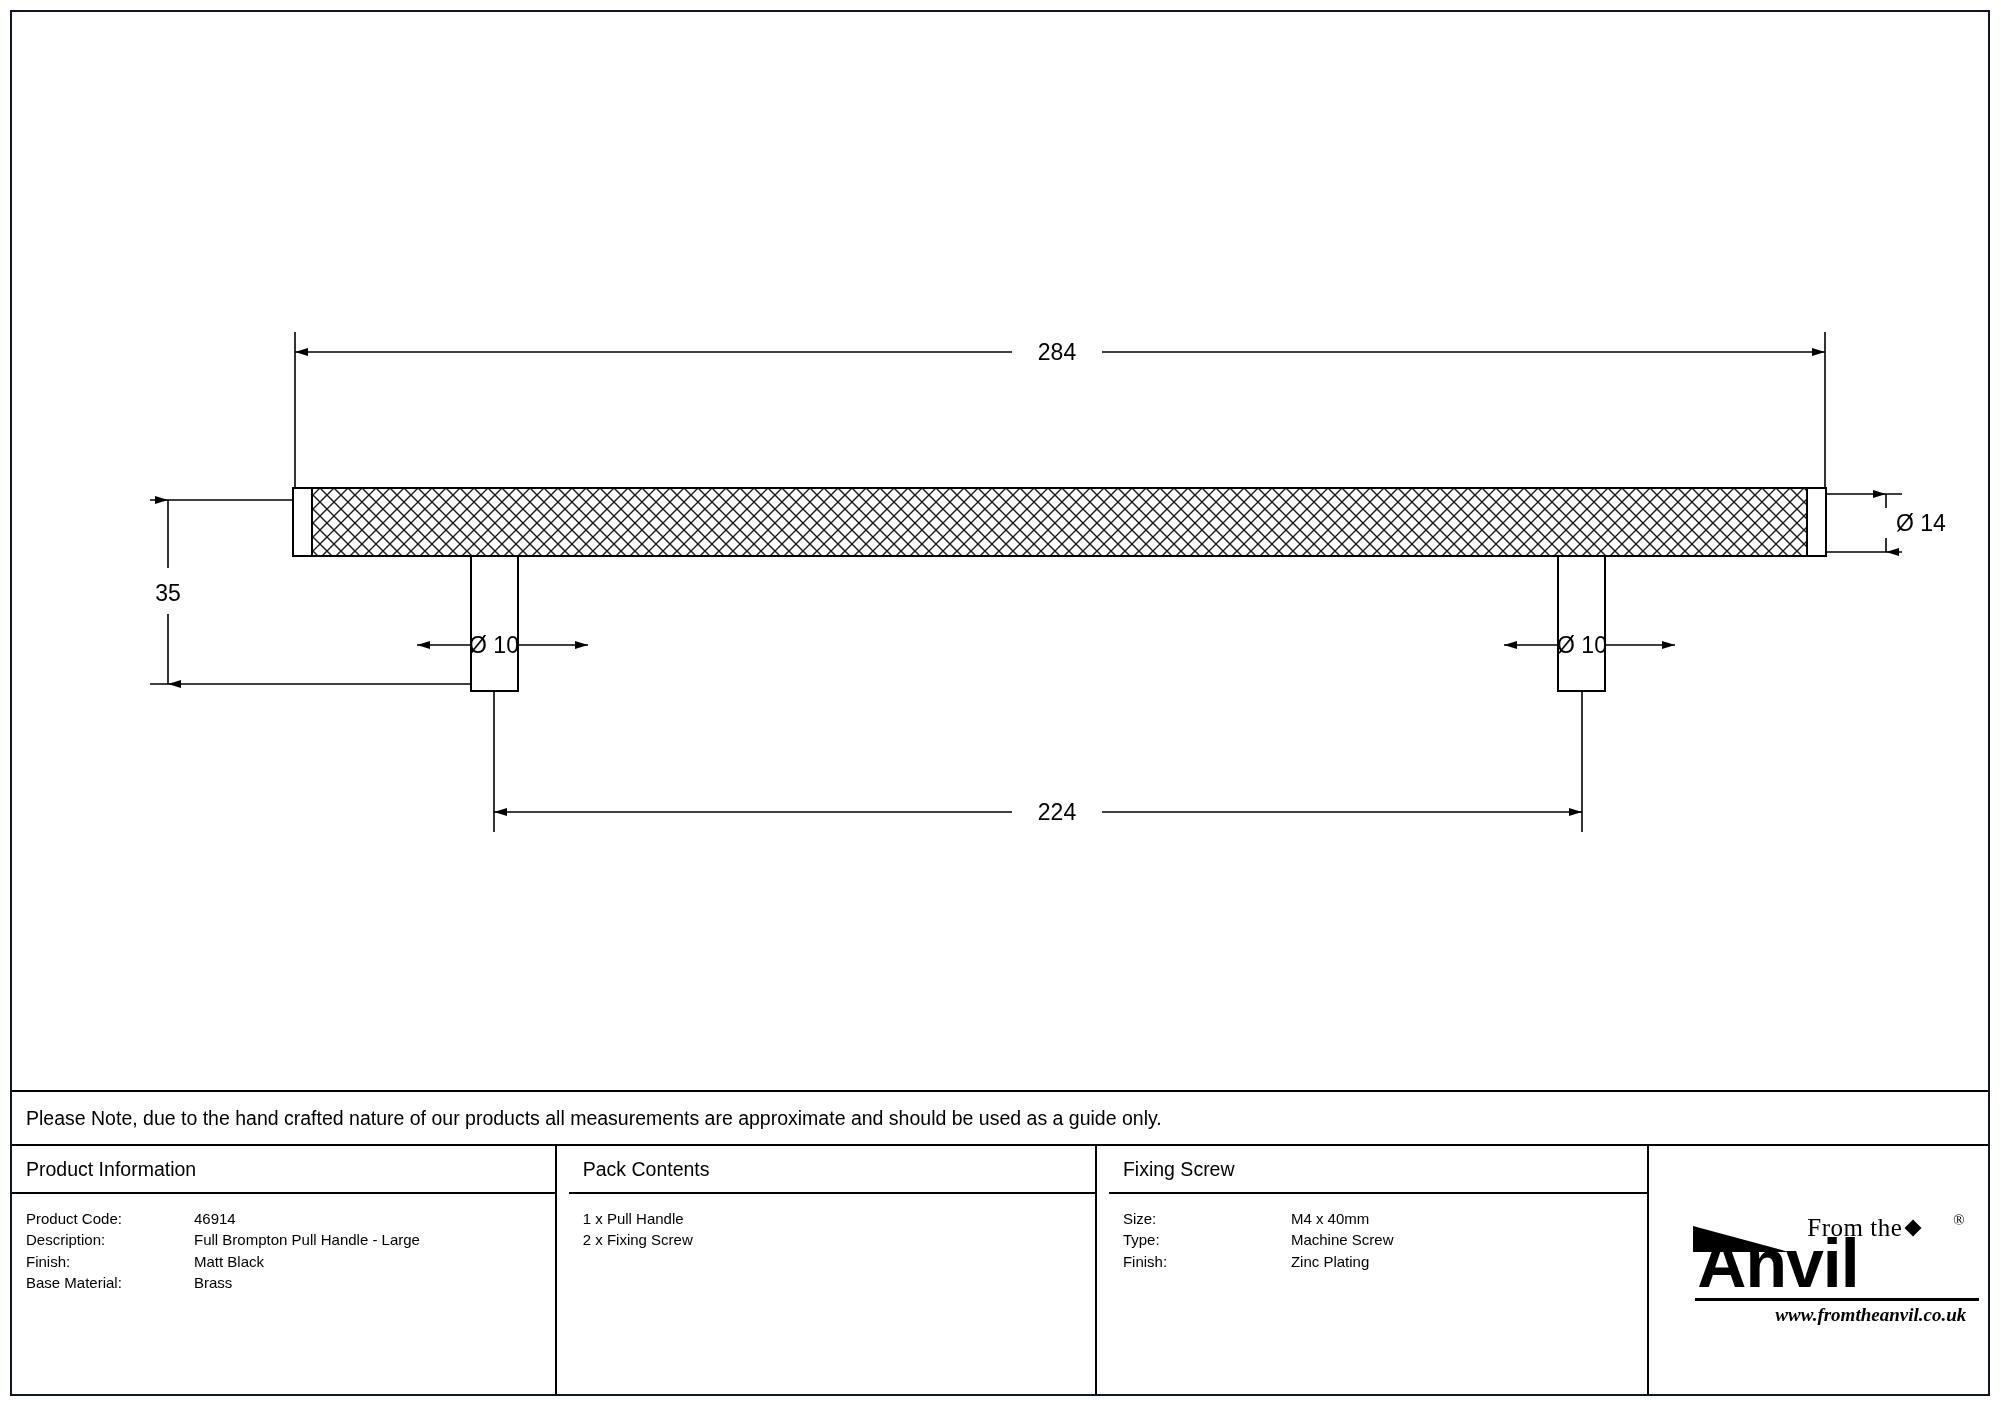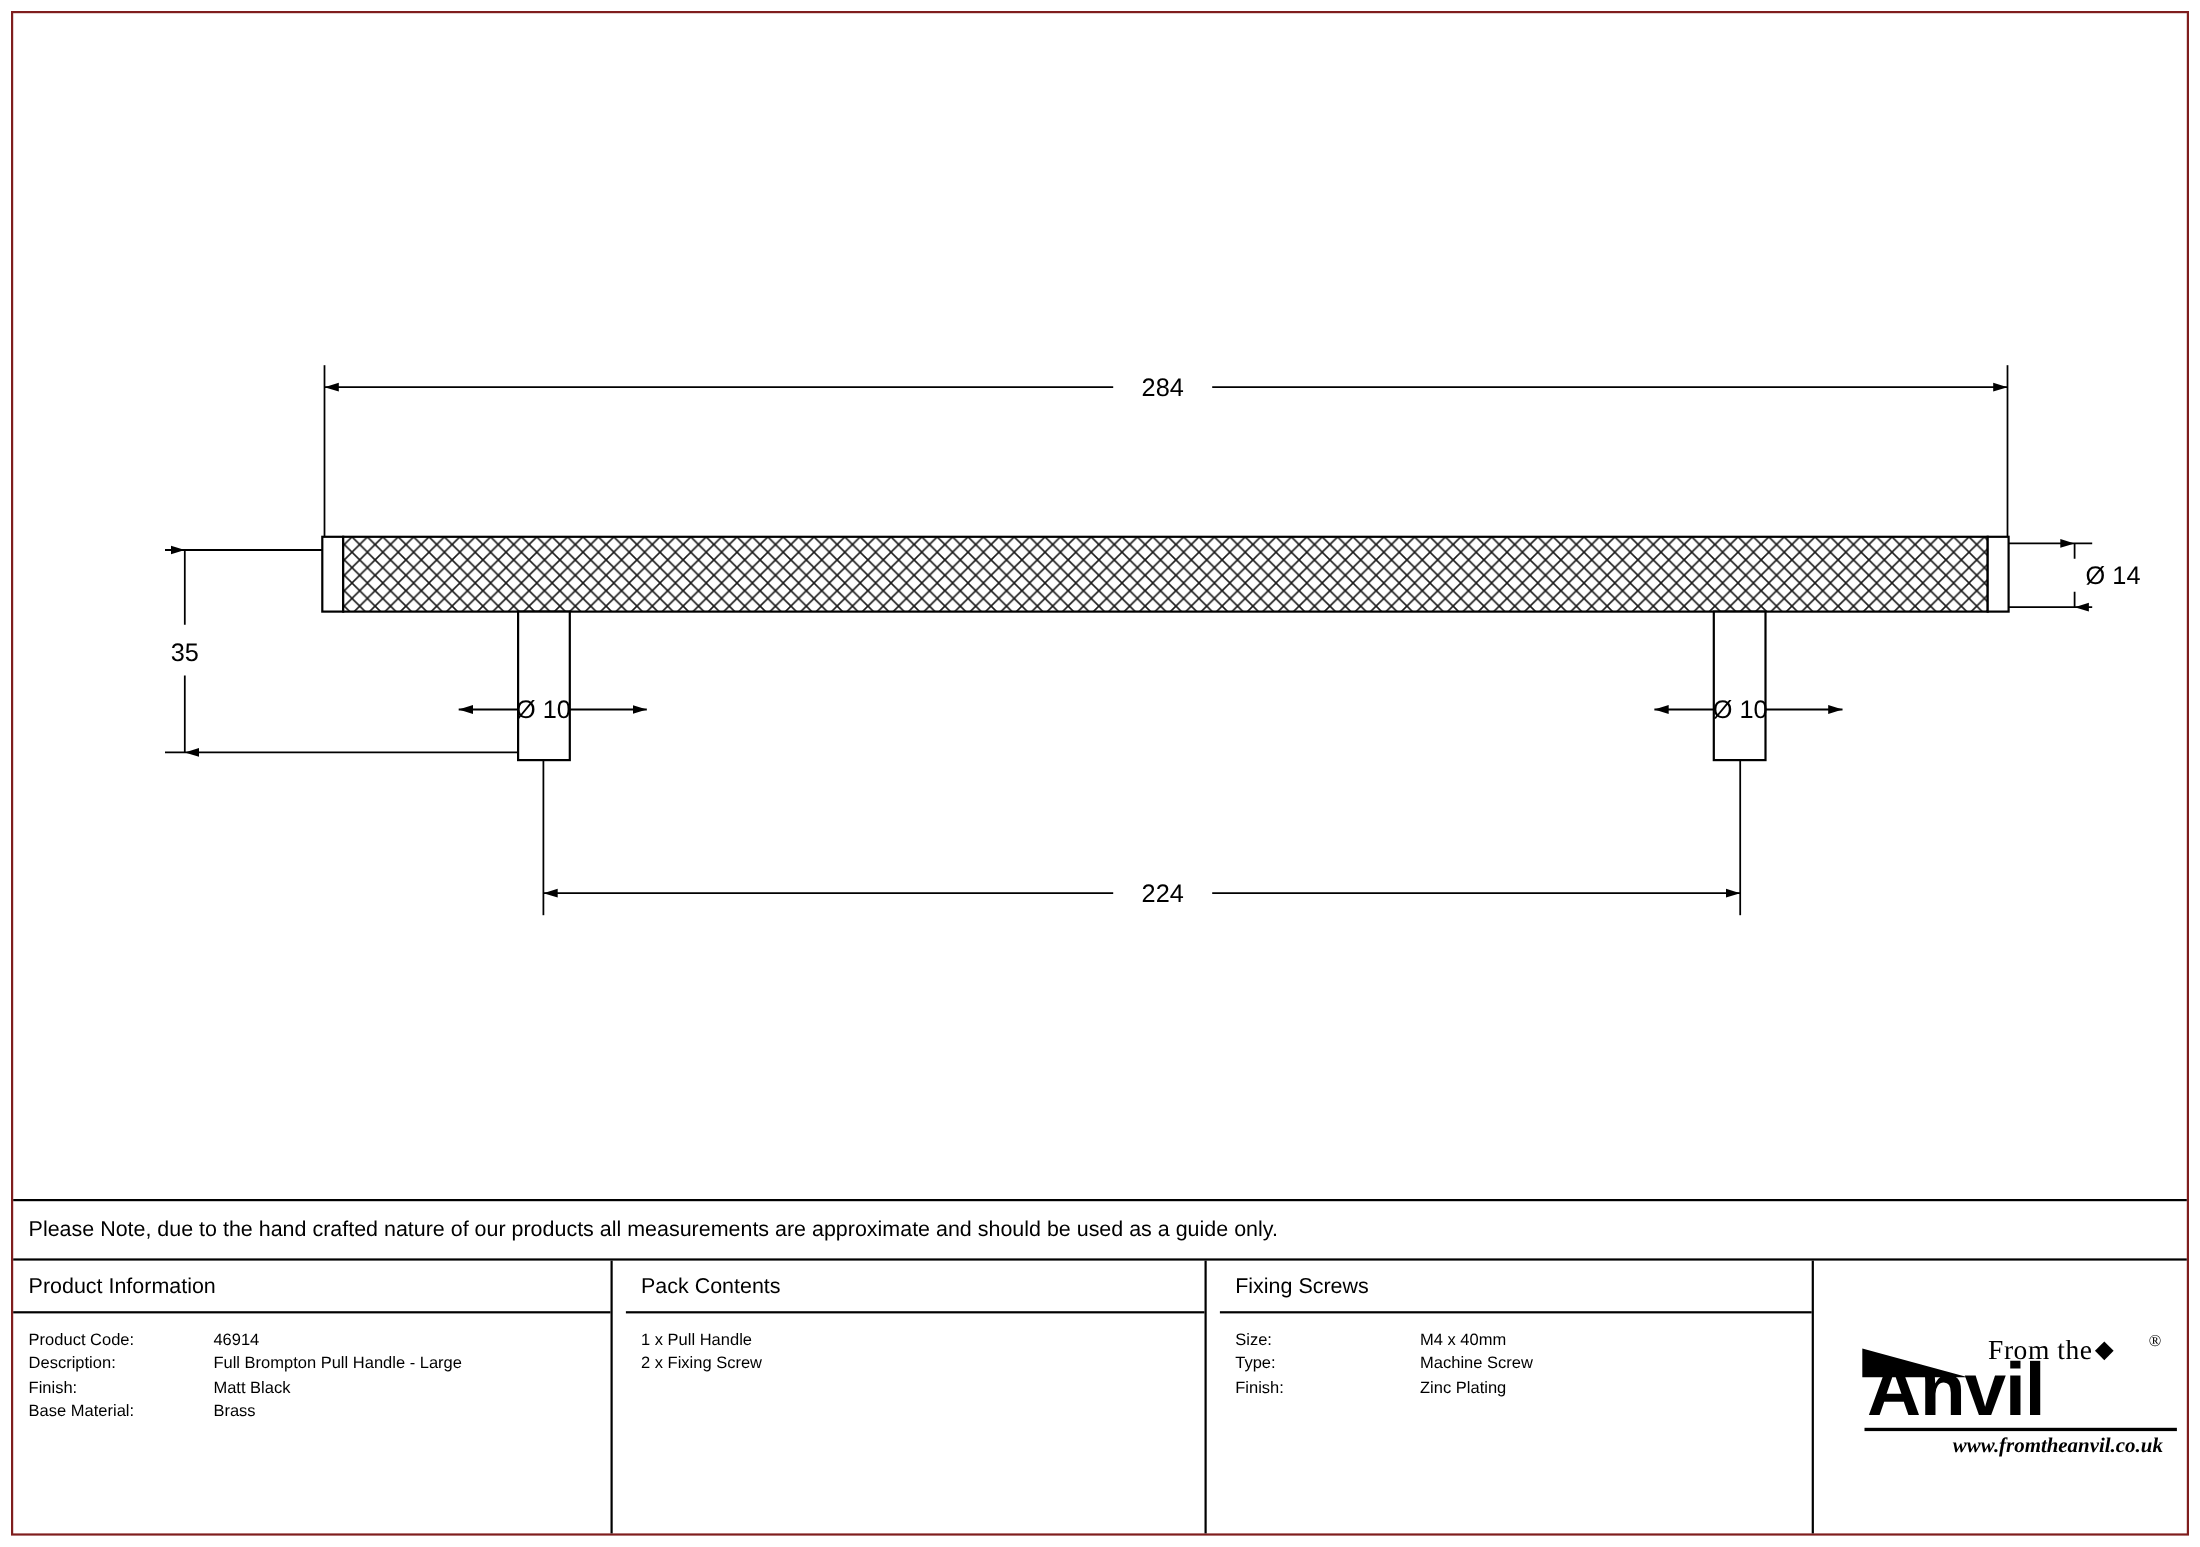"284" .sheet { border: 2px solid #7f1d1d -> 2px solid #0f172a }
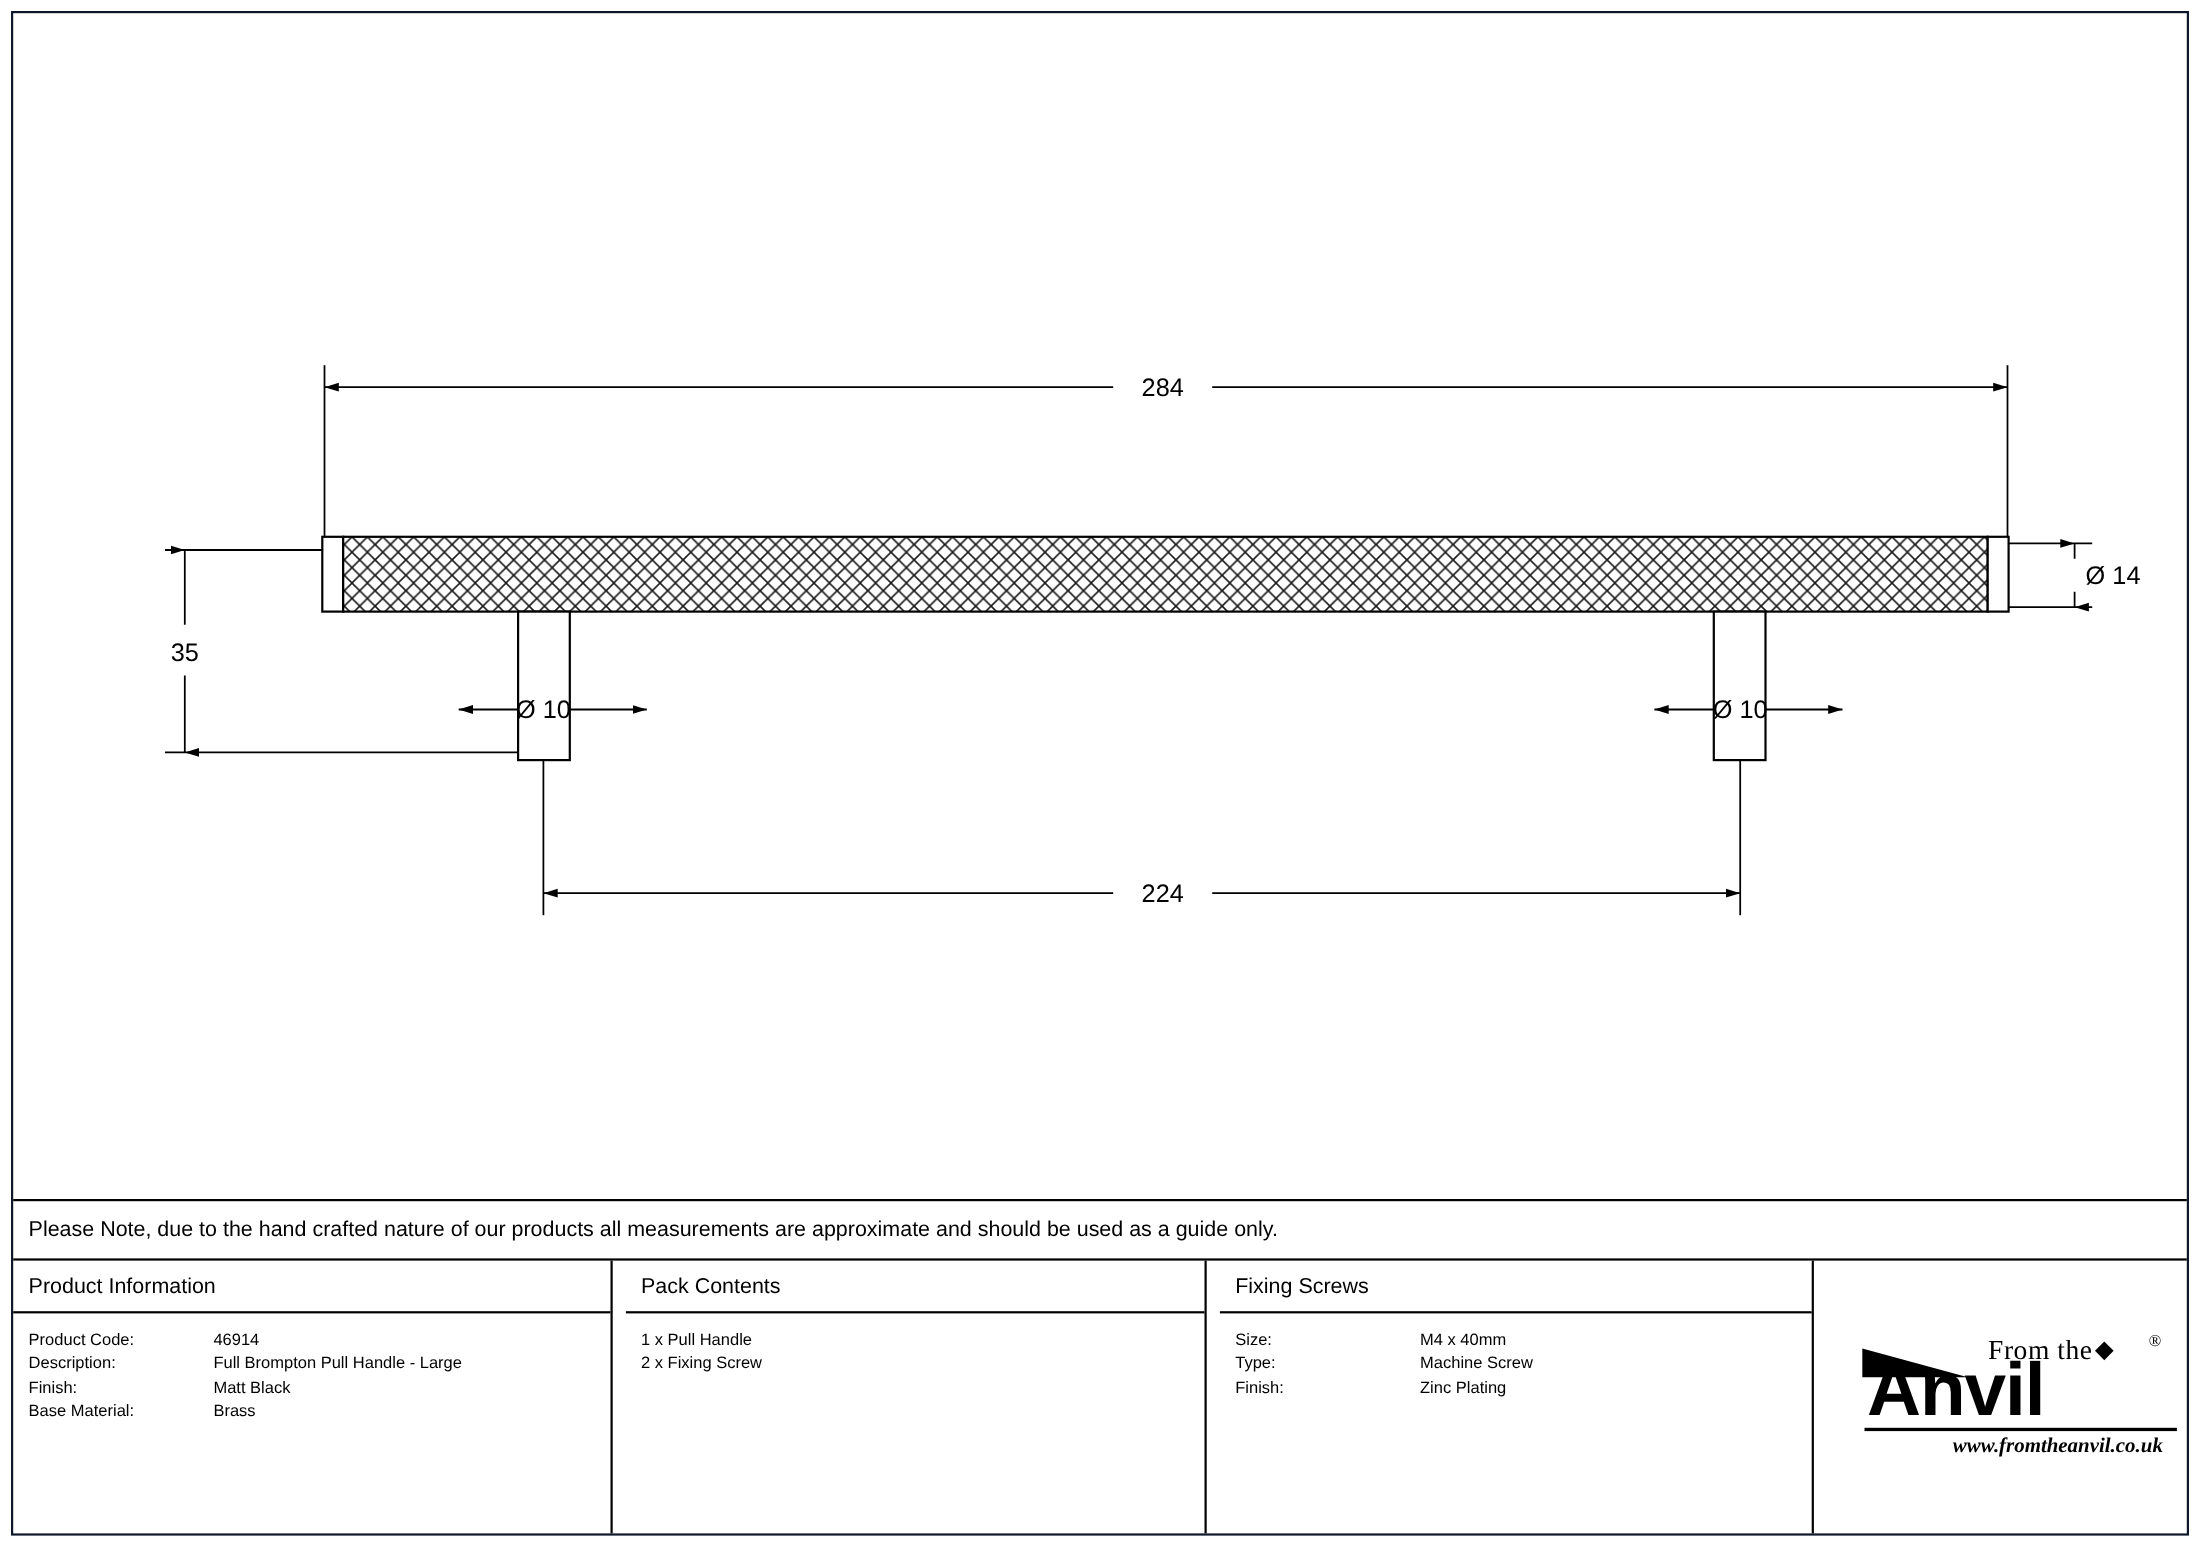"Fixing Screws" div.col-header { text: Screws -> Screw }
